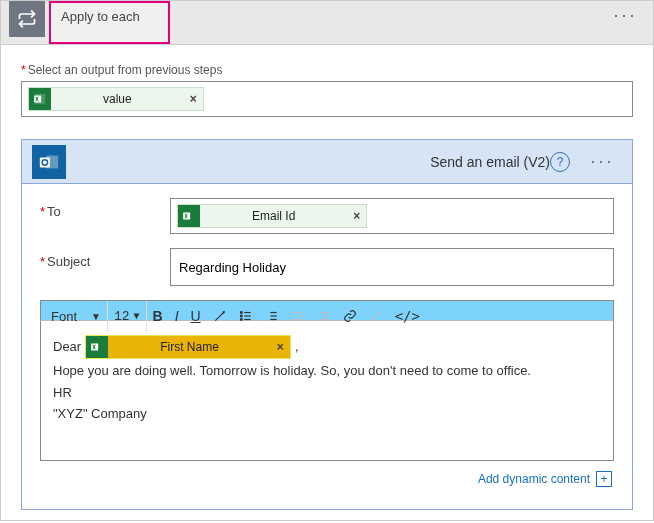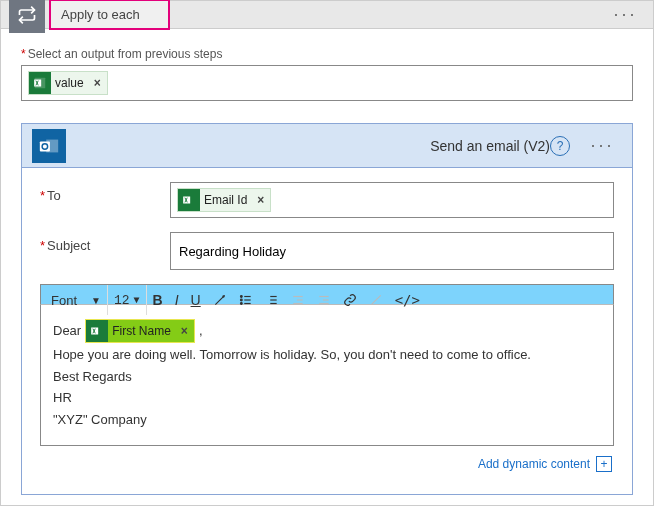"Apply to each" .outer-header { align-items: center -> none; height: 28px -> 44px }
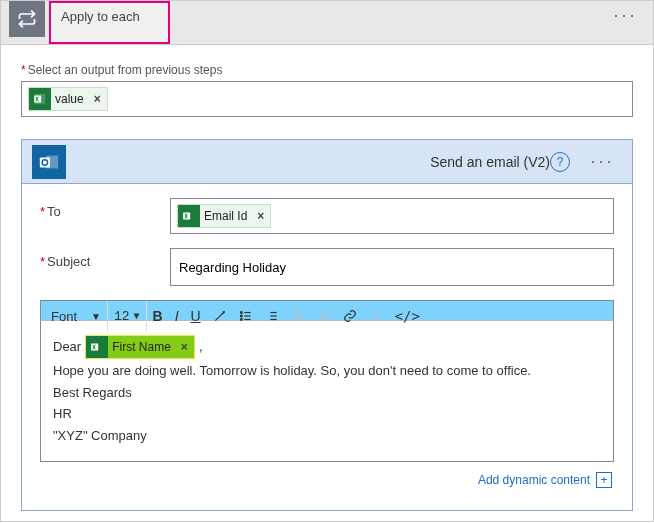"value" .token { gap: none -> 48px }
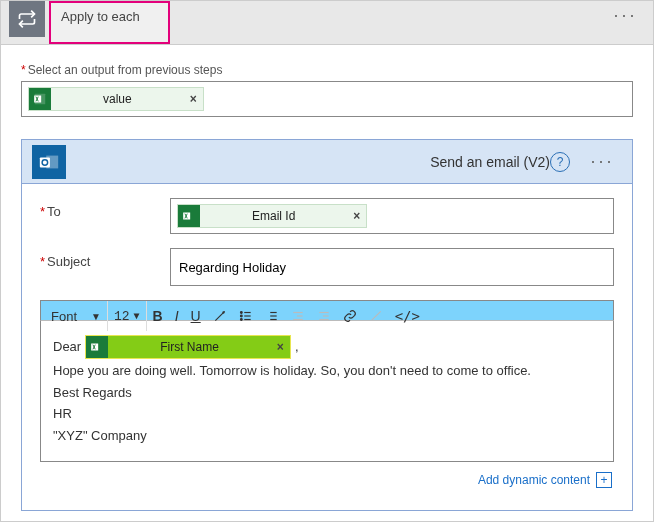"First Name" .token-highlight { background: #84cc16 -> #eab308 }
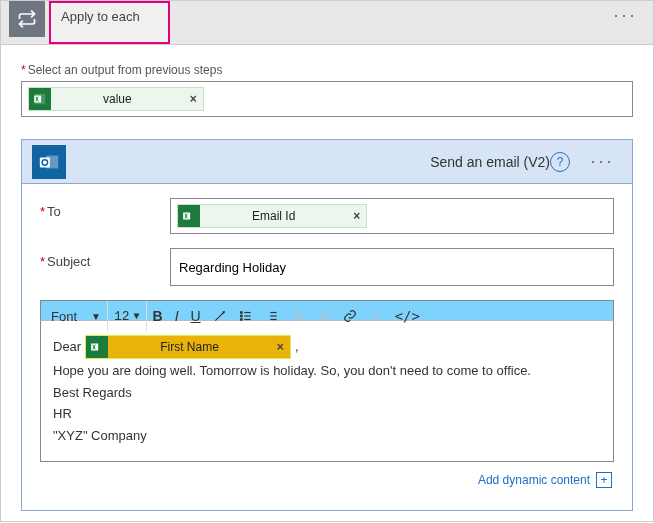"Best Regards" div.line { html: <div>Best Regards</div> -> none }
